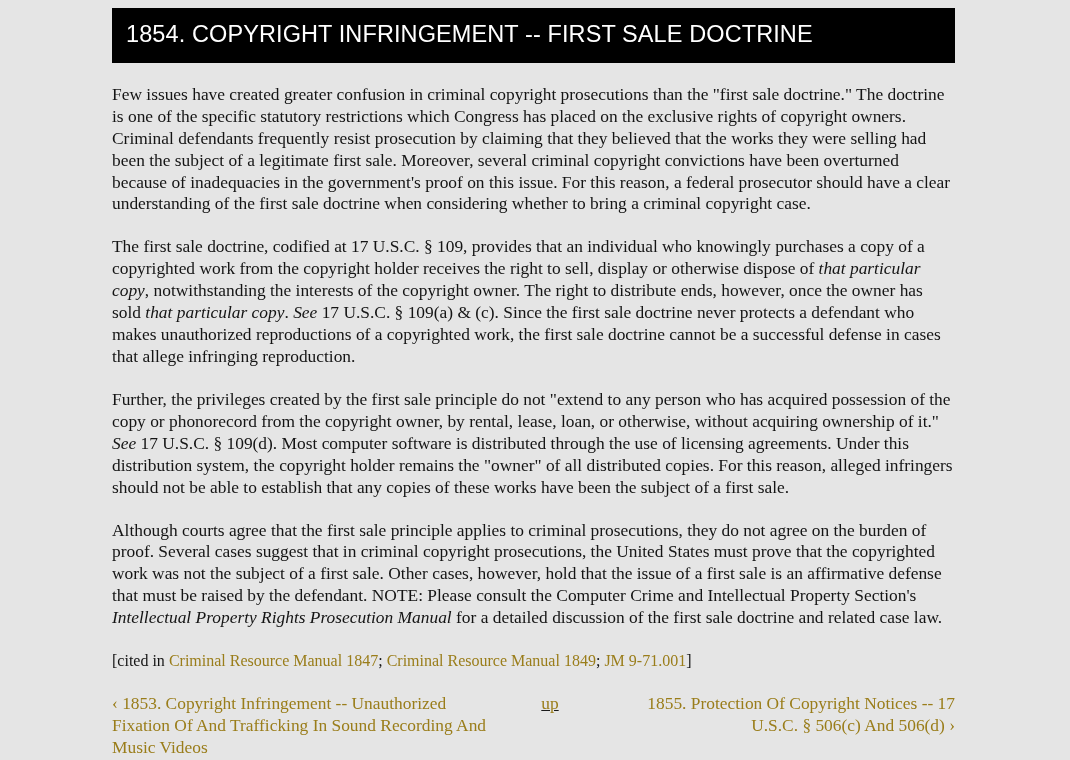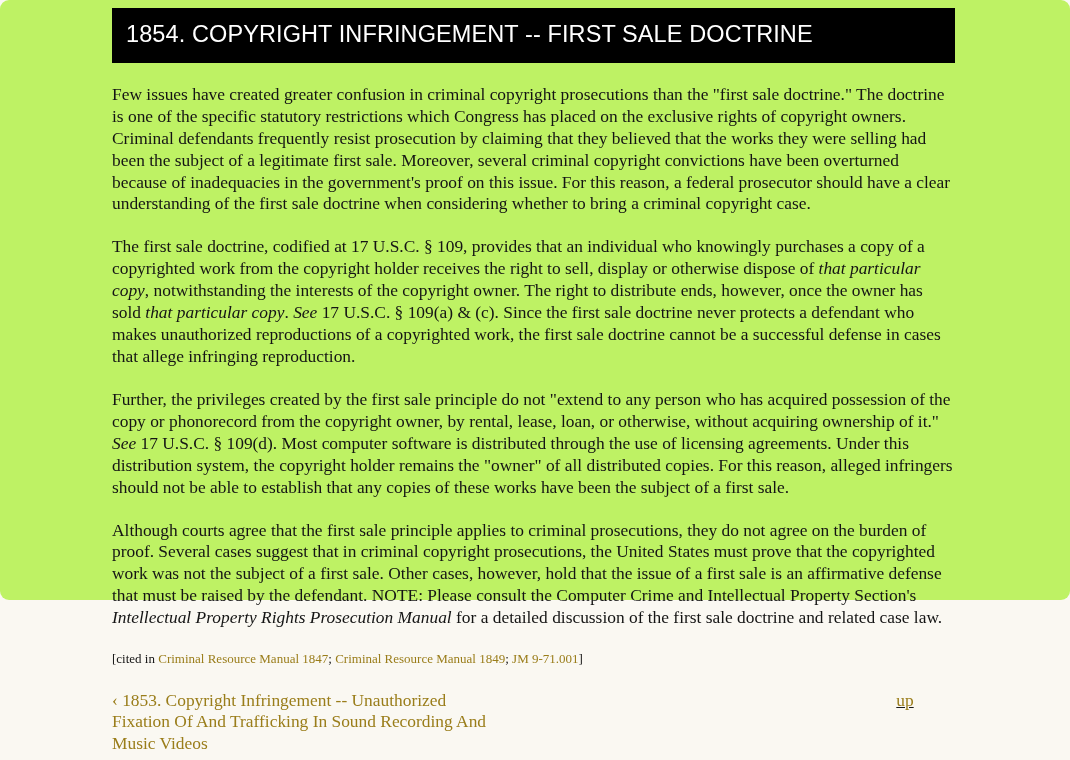"1854. COPYRIGHT INFRINGEMENT -- FIRST" .page { background: #bef264 -> #e5e5e5; border-radius: 9px -> none; height: 600px -> 760px }
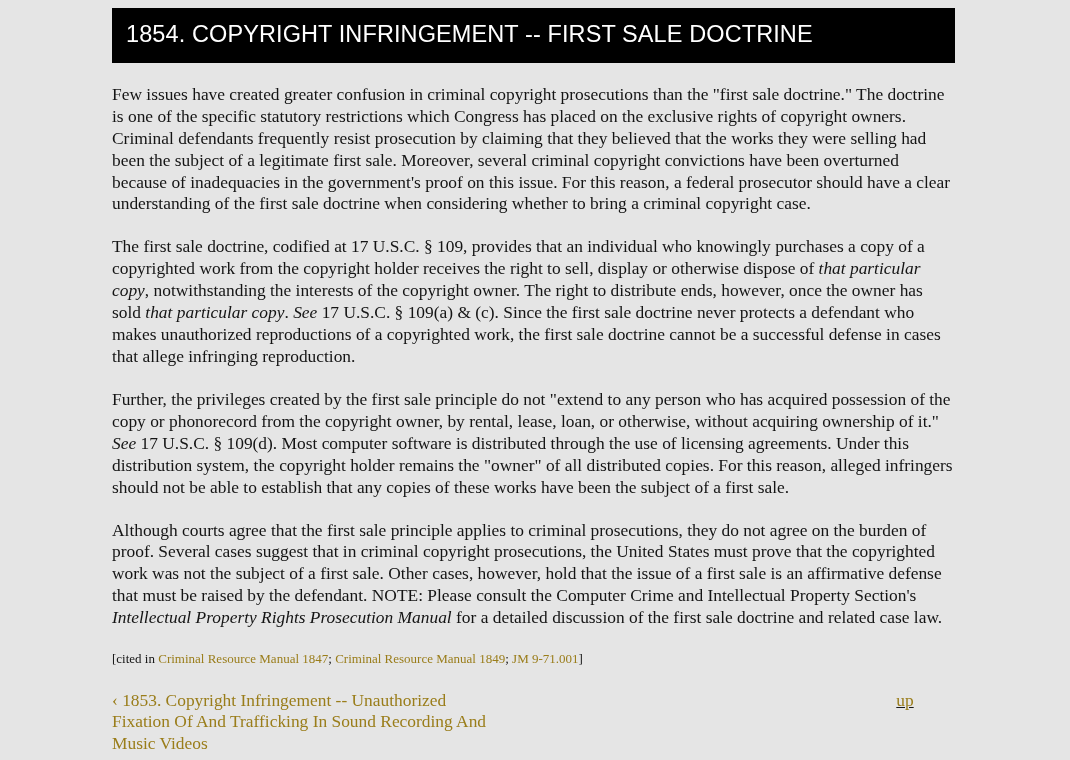"[cited in Criminal Resource Manual" .cited { font-size: 13px -> 16px }
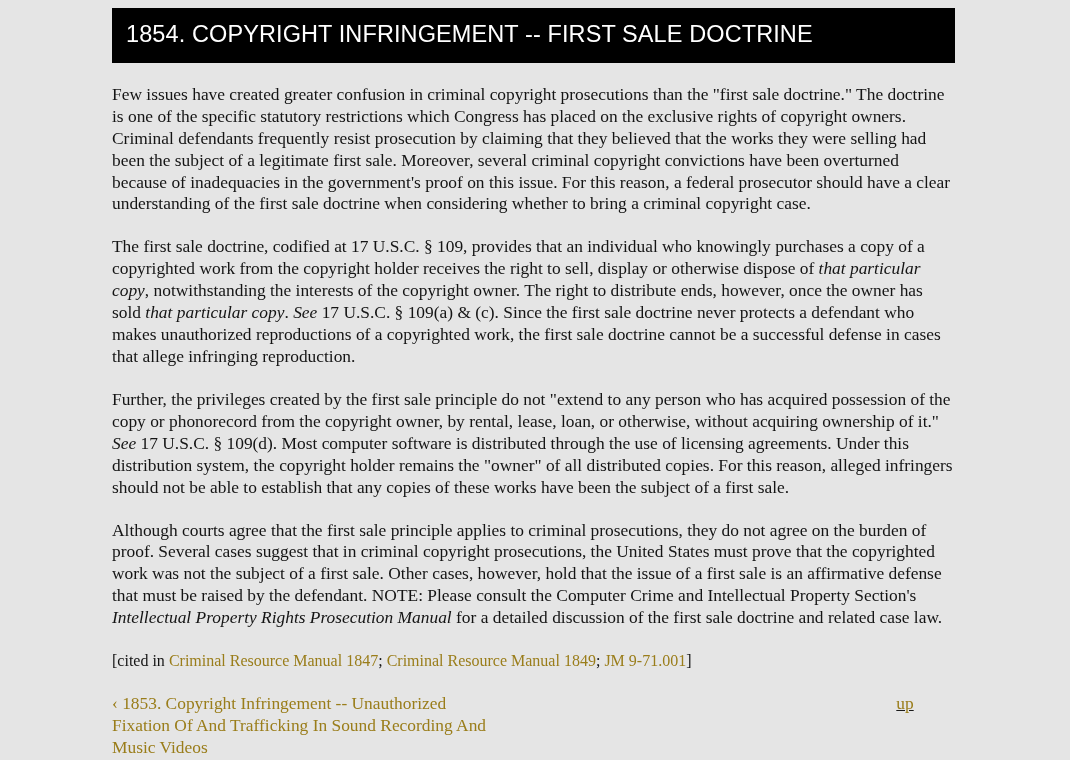"1855. Protection Of Copyright Notices" div.nav-next { html: none -> <div> <a>1855. Protection Of Copyright Notices -- 17 U.S.C. § 506(c) And 506(d) ›</a> </div> }
